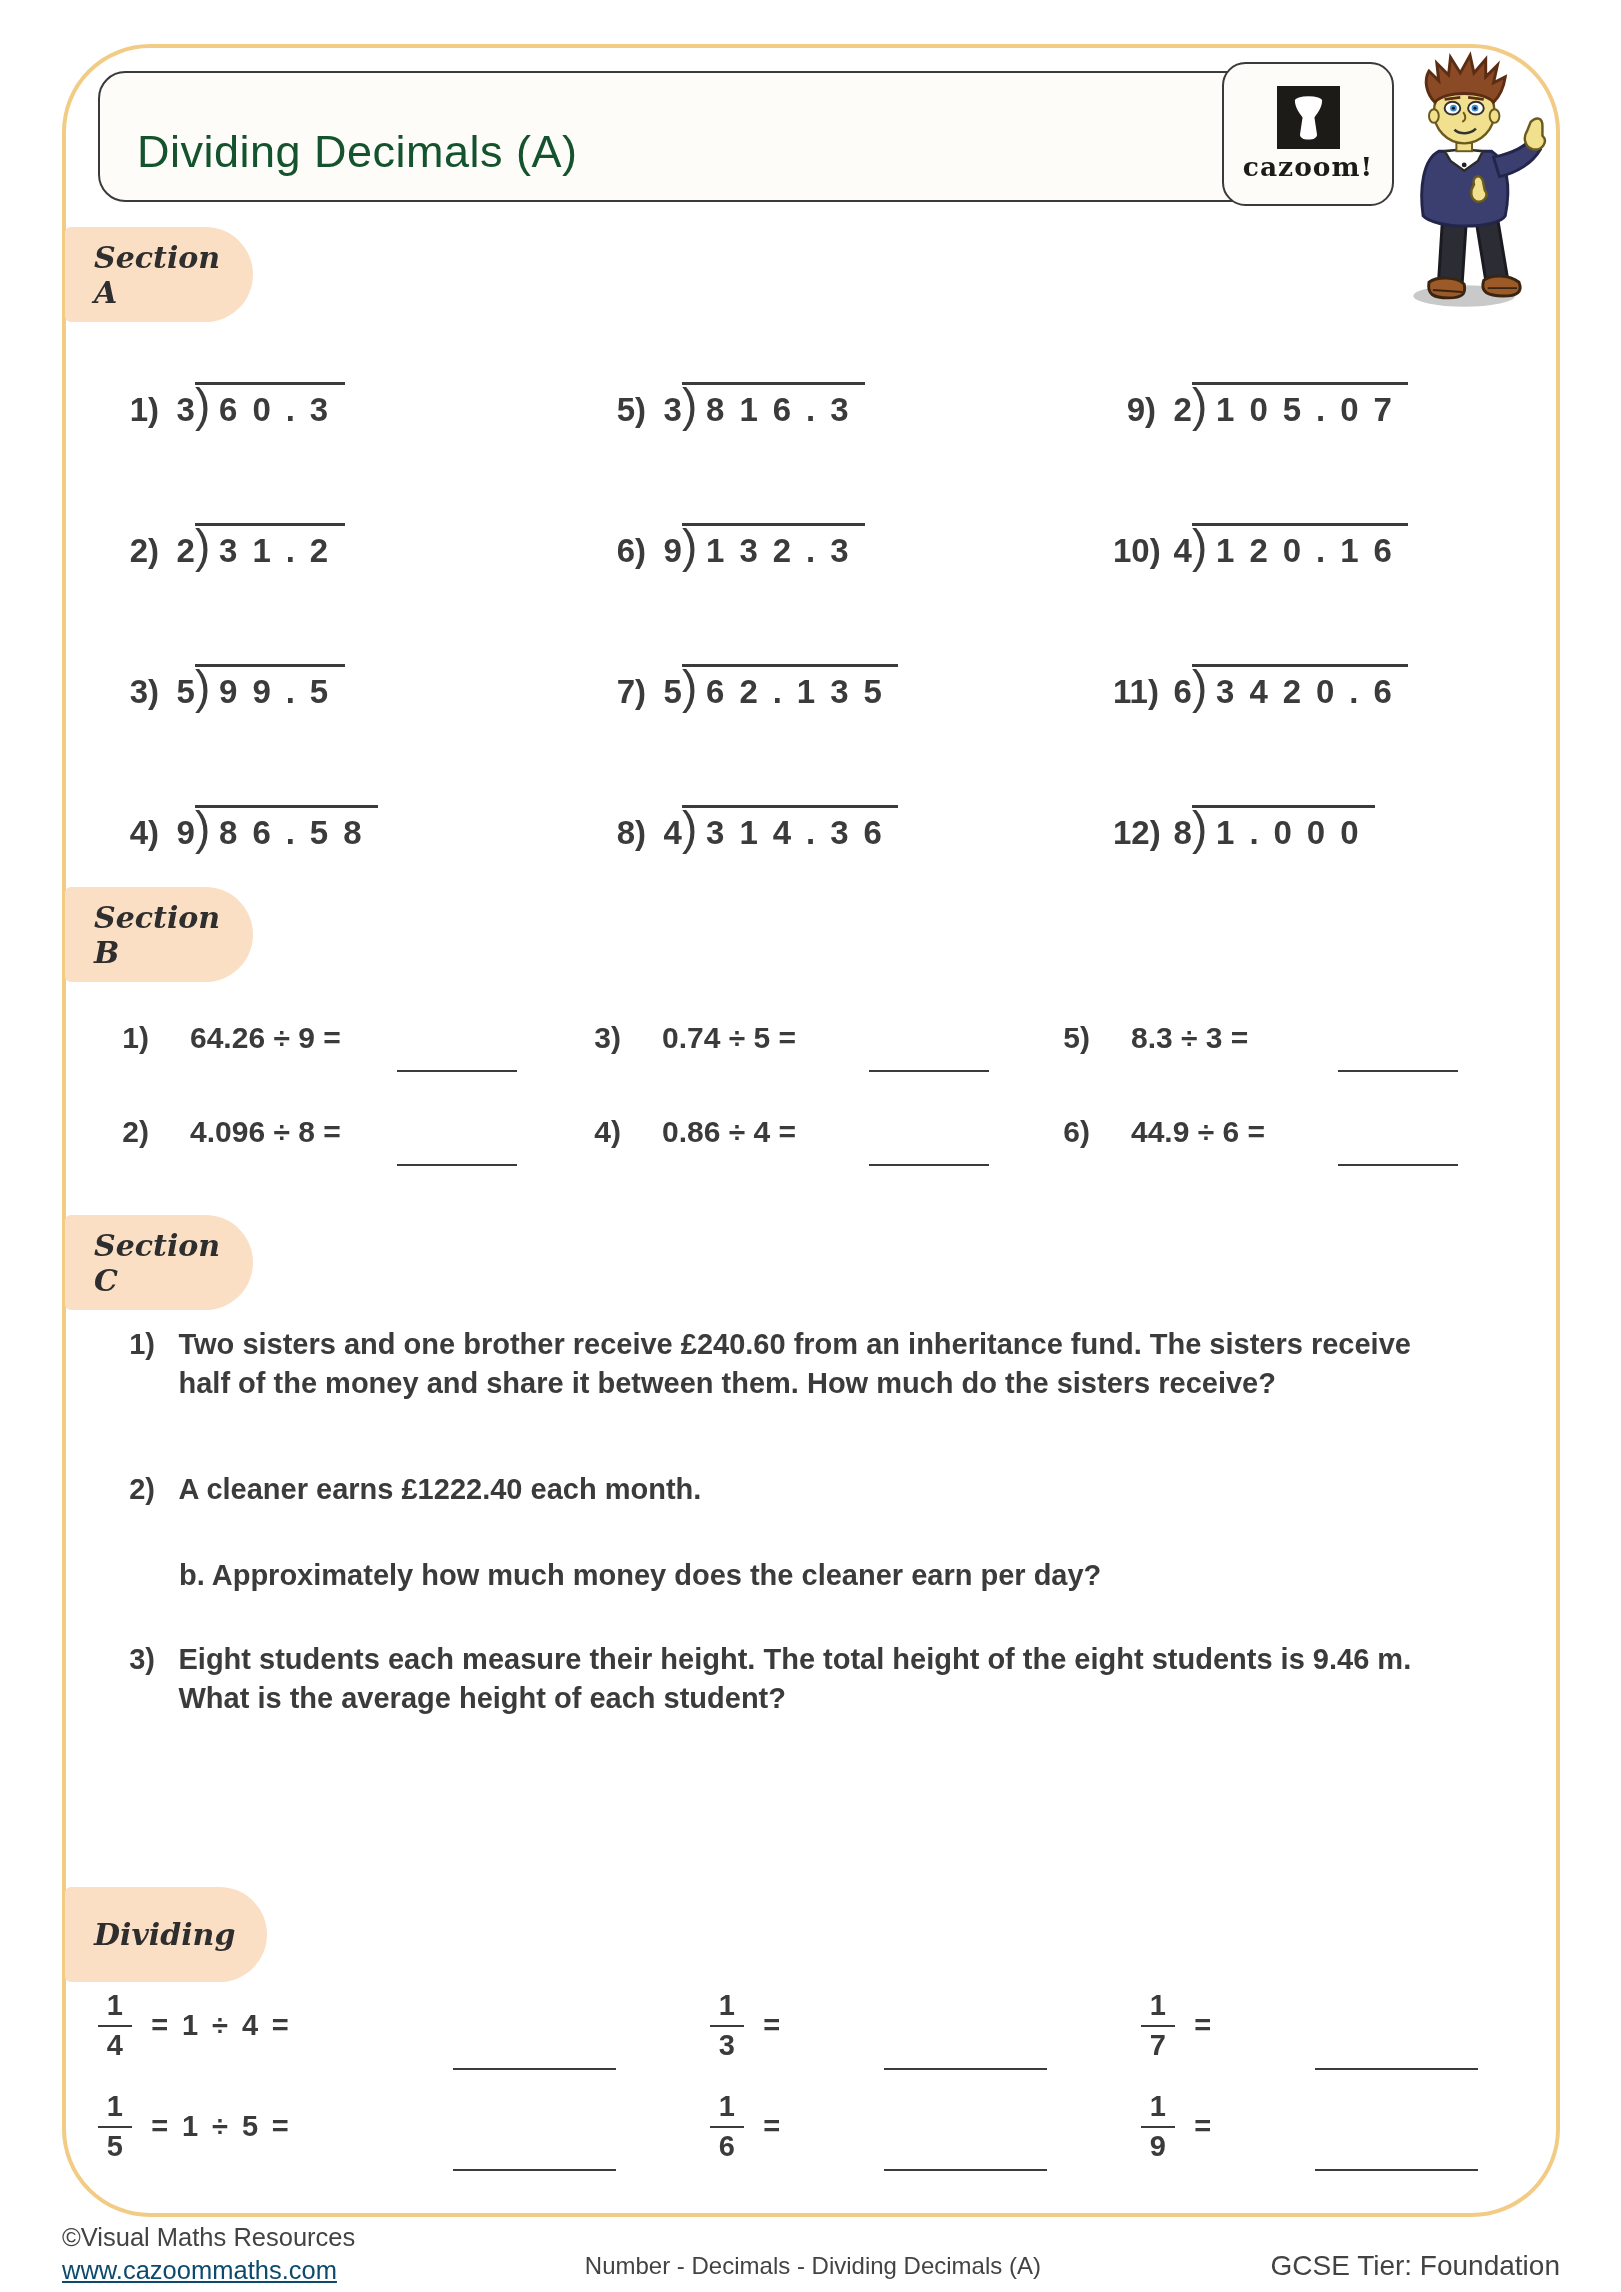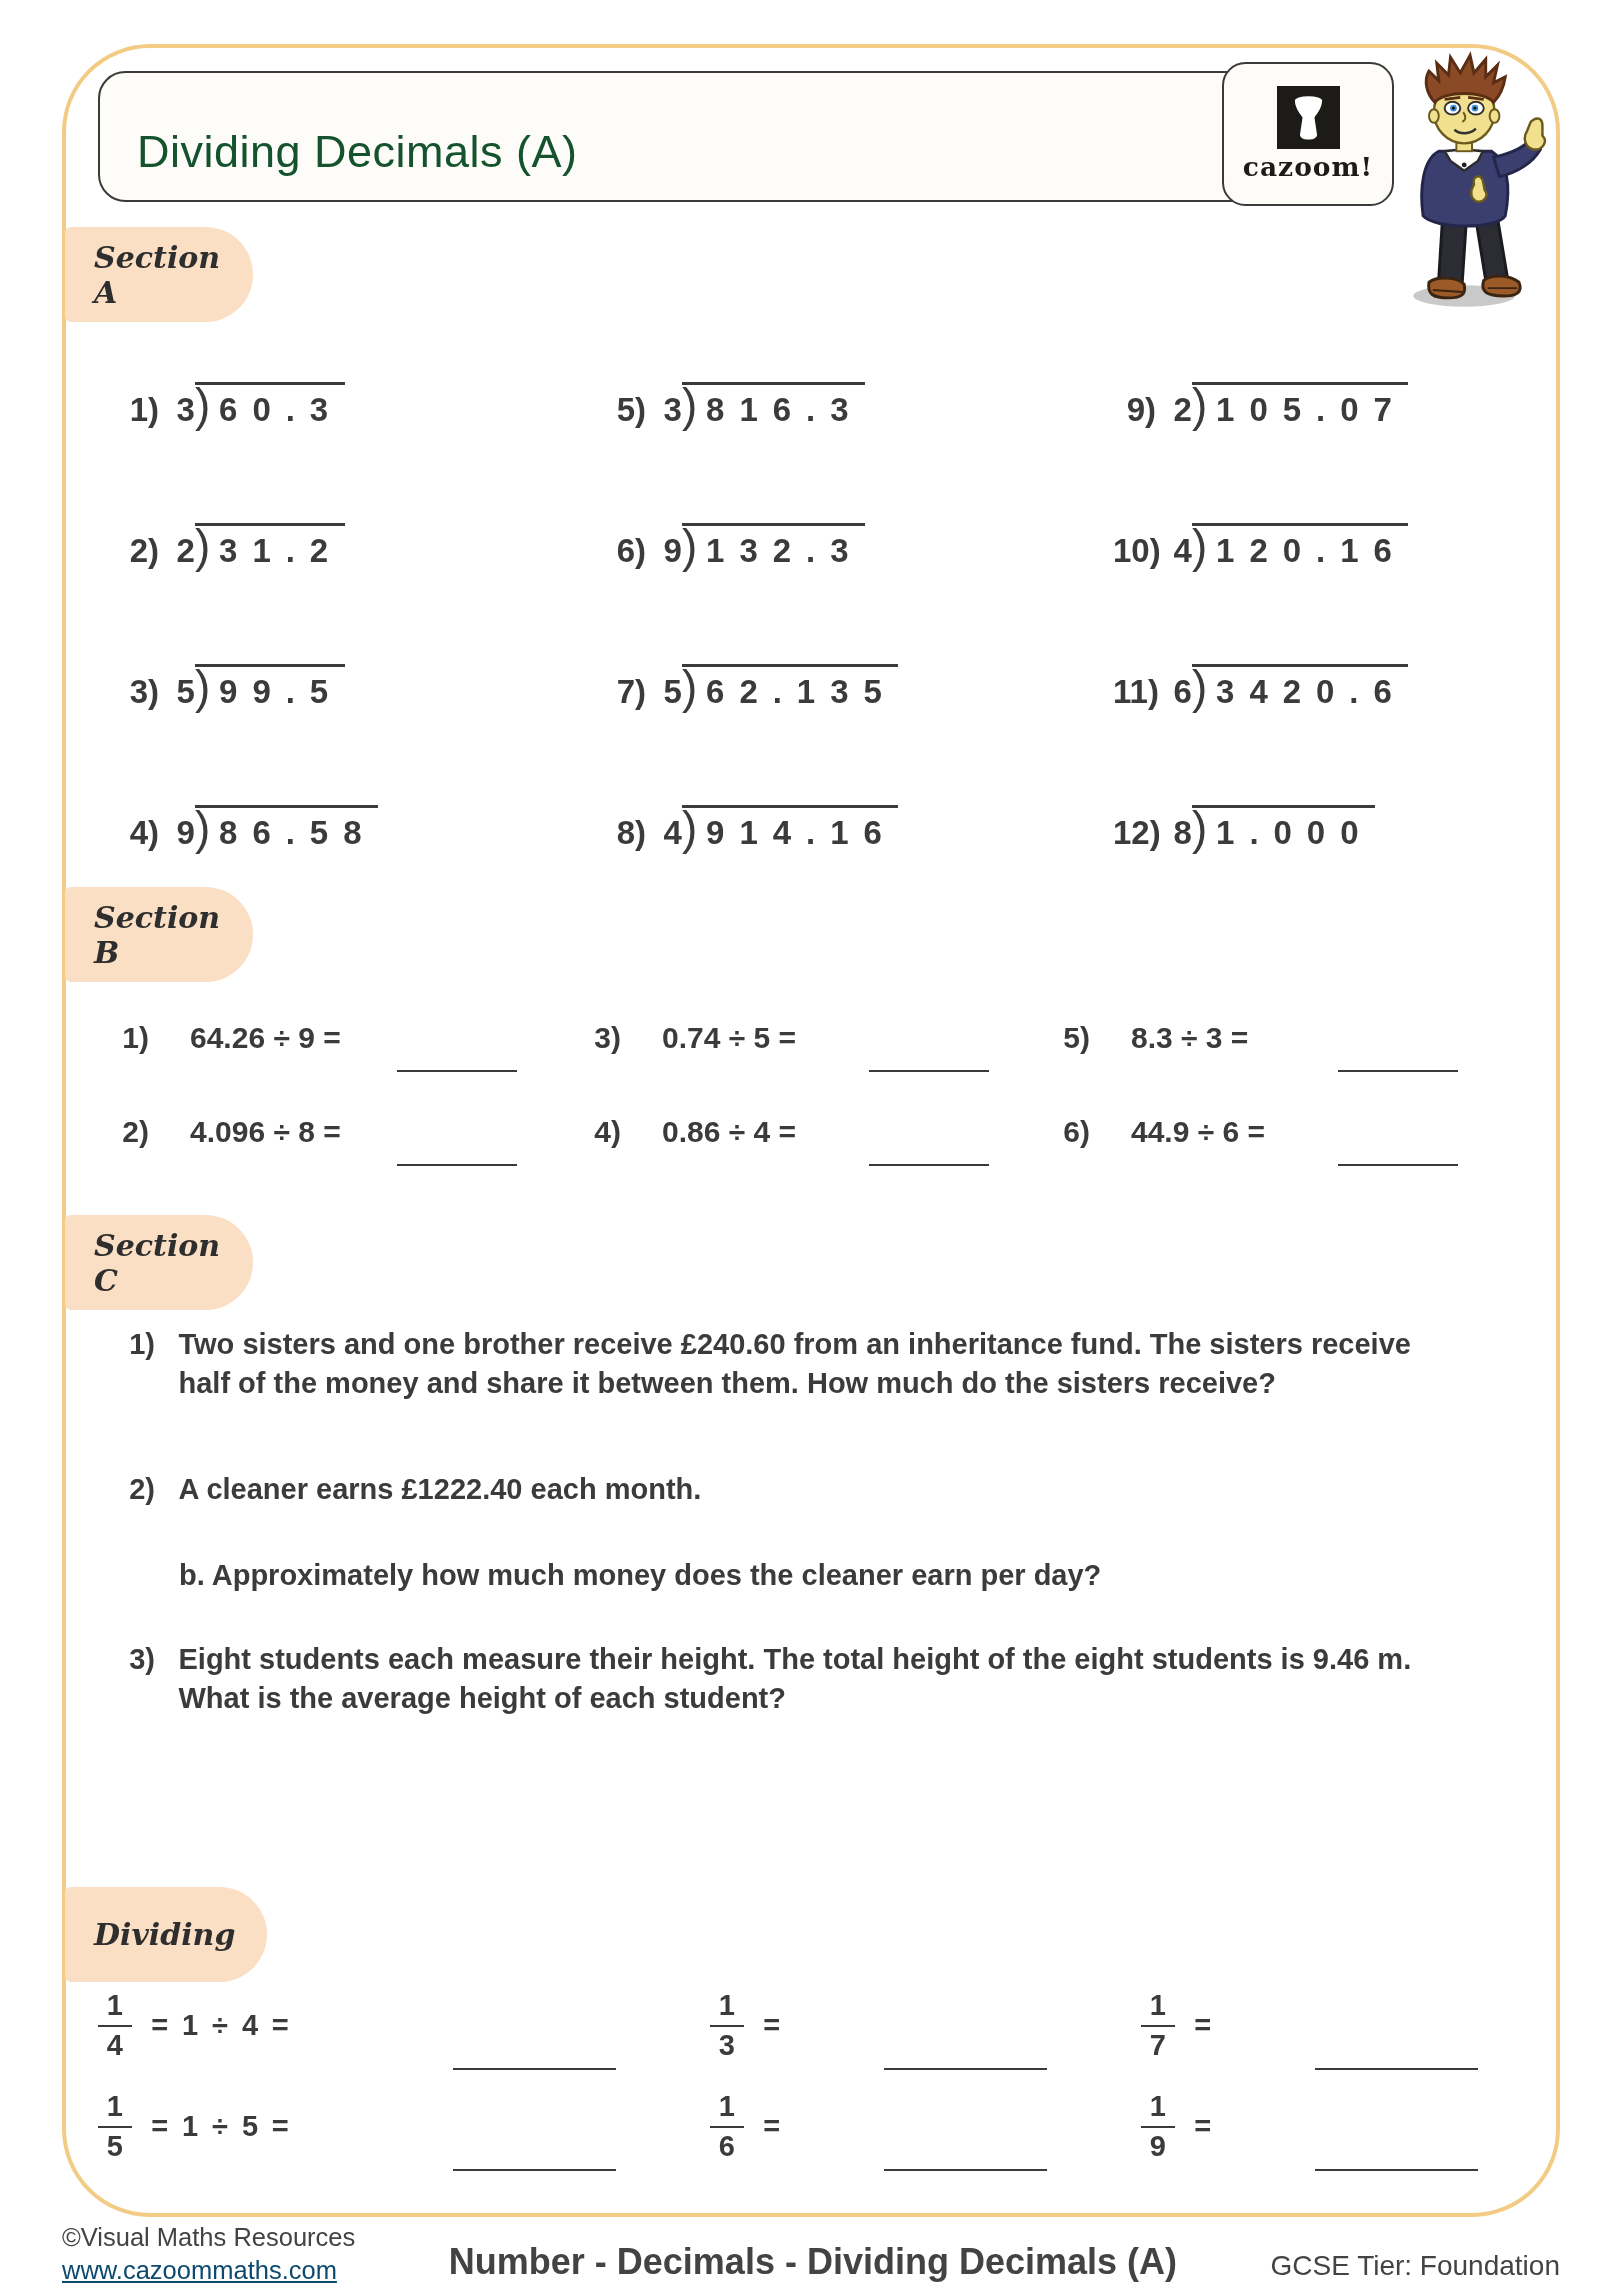"9 1 4 . 1" span.dividend { text: 9 1 4 . 1 -> 3 1 4 . 3 }
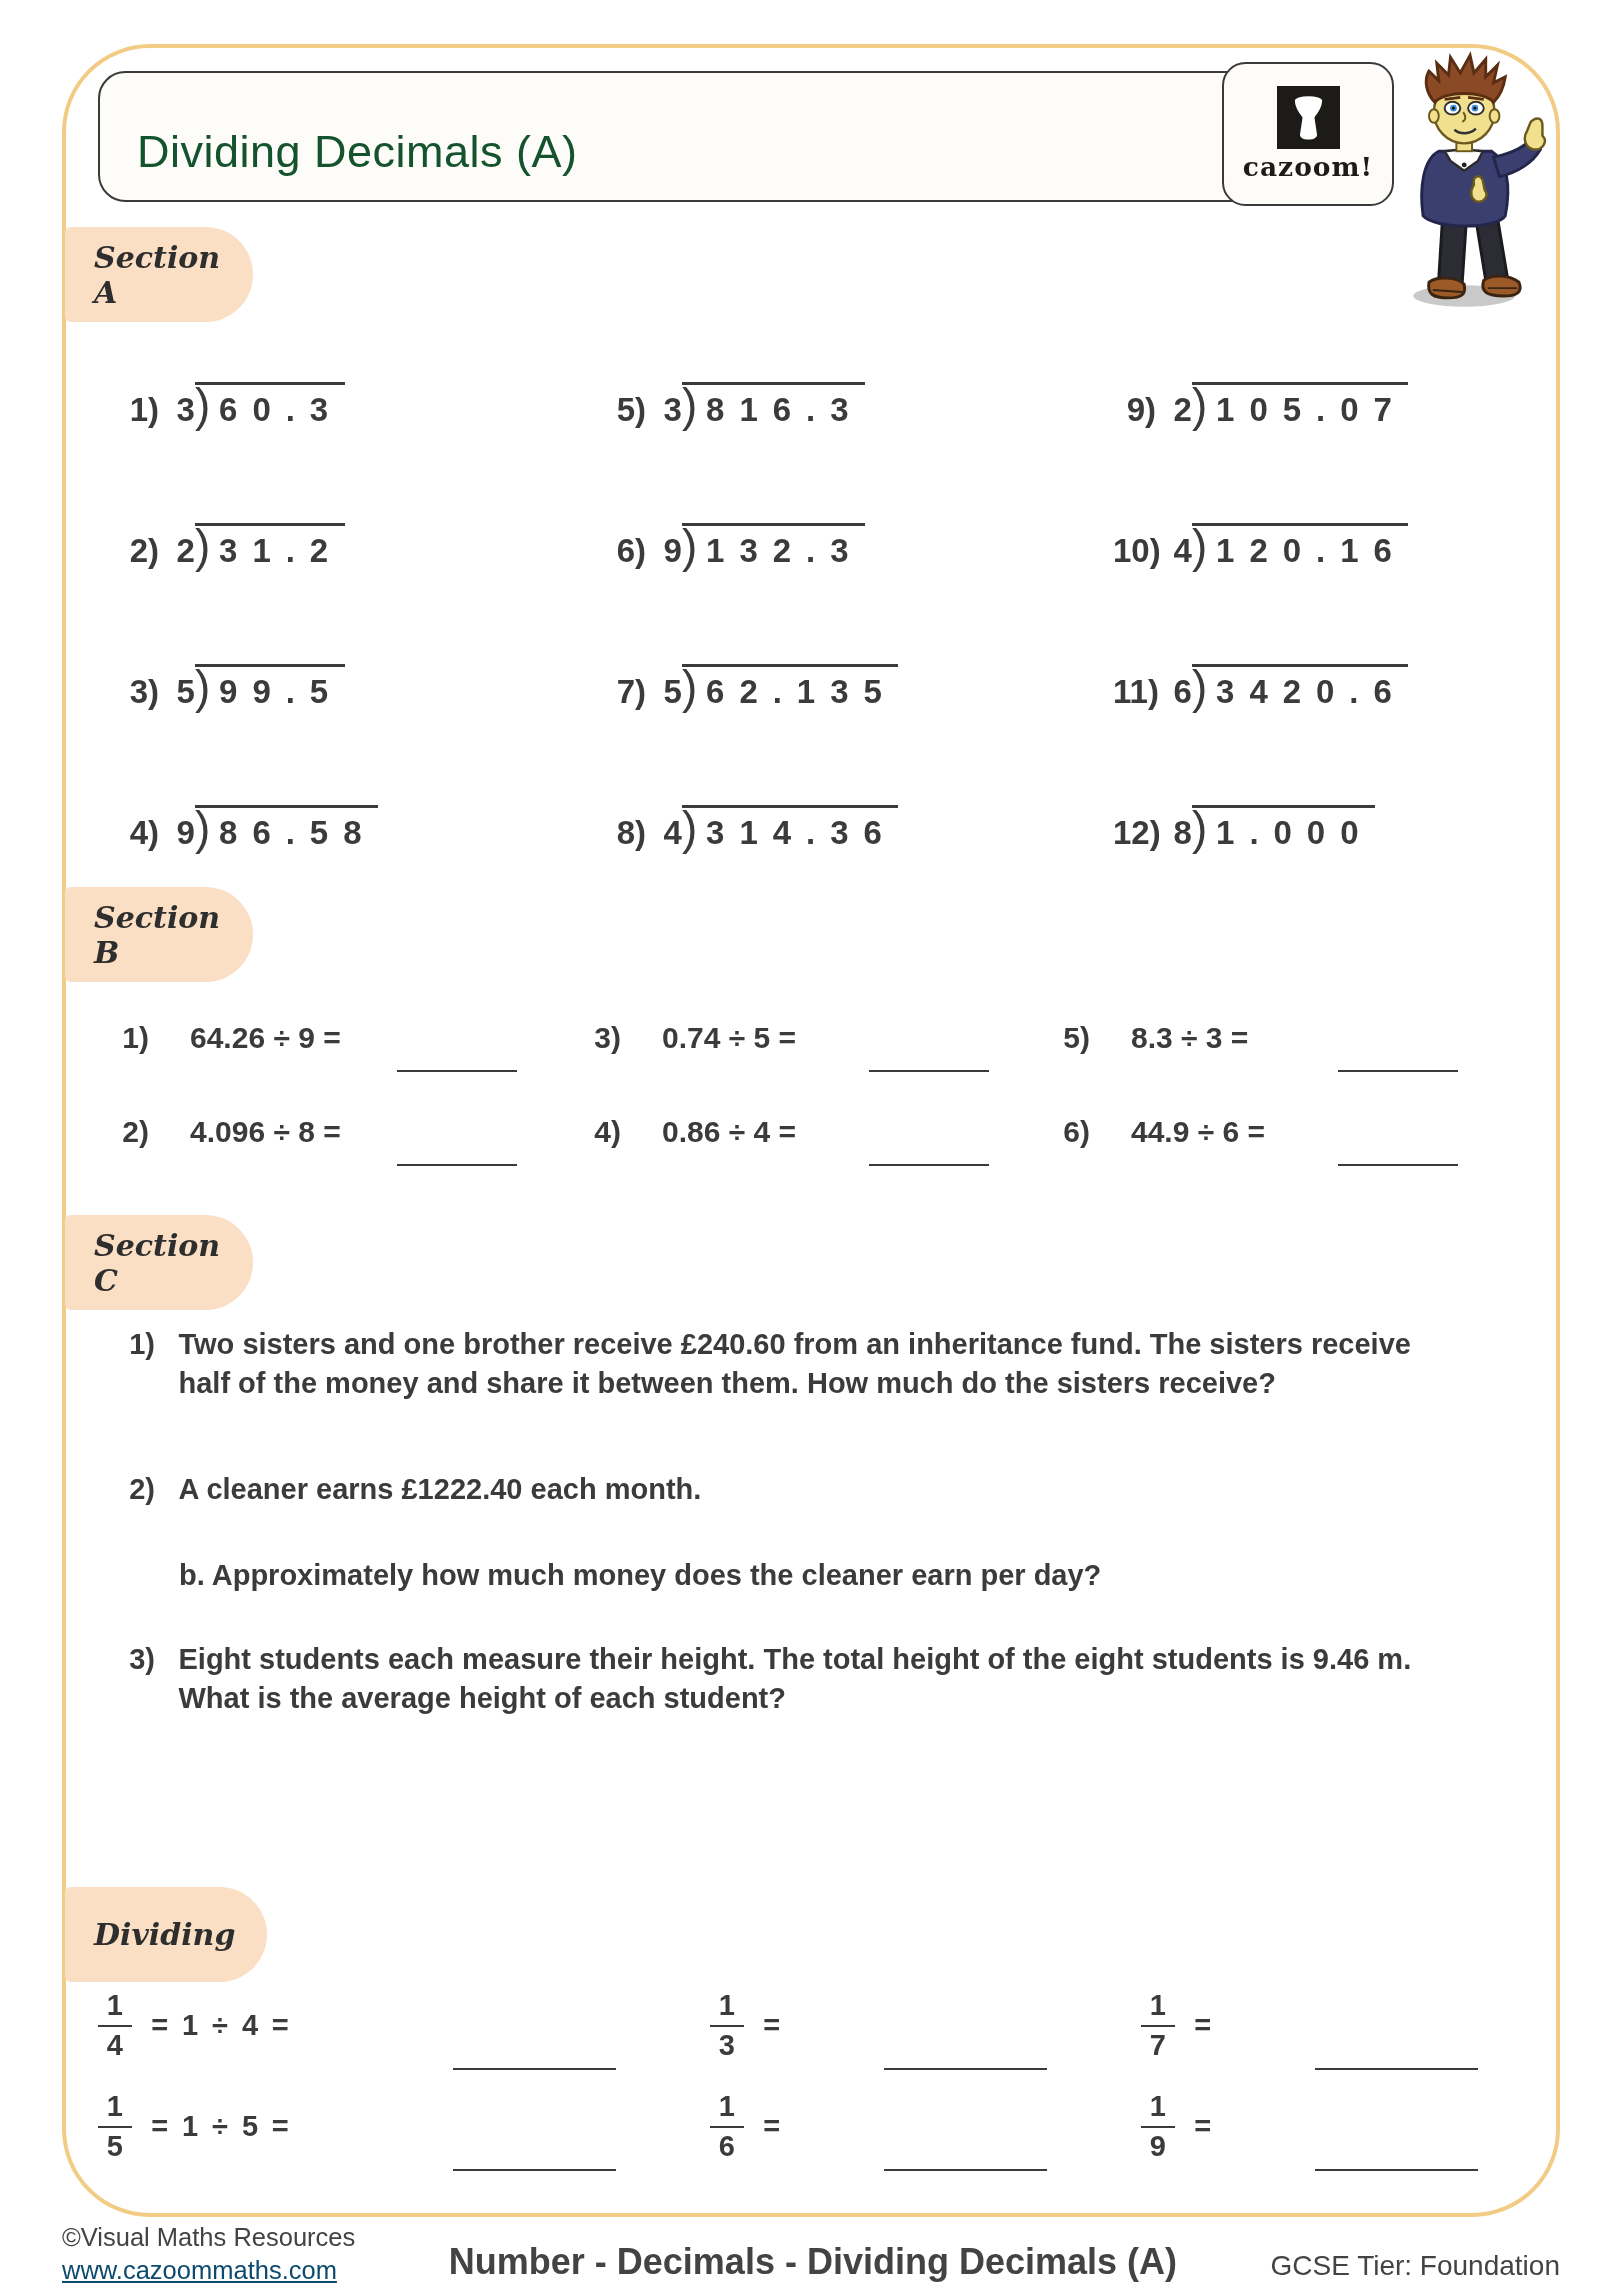"Number - Decimals - Dividing" .f-center { font-size: 36px -> 24px; font-weight: bold -> none; margin-top: 20px -> 31px }
